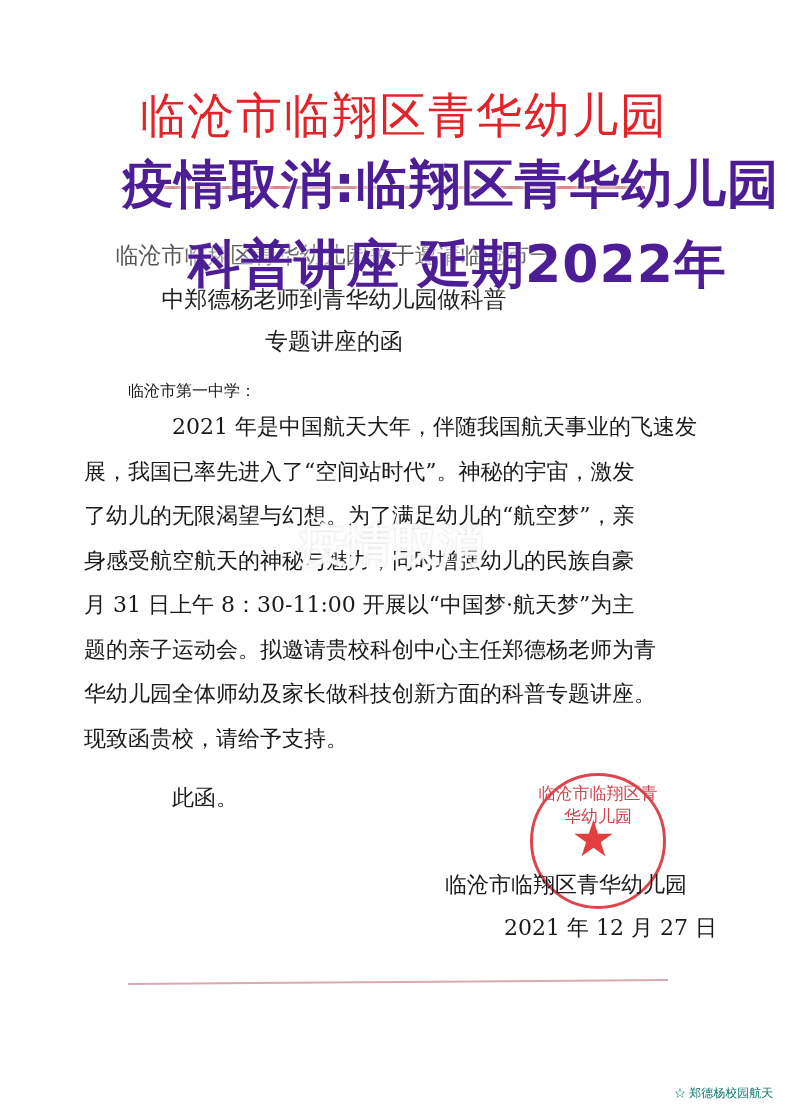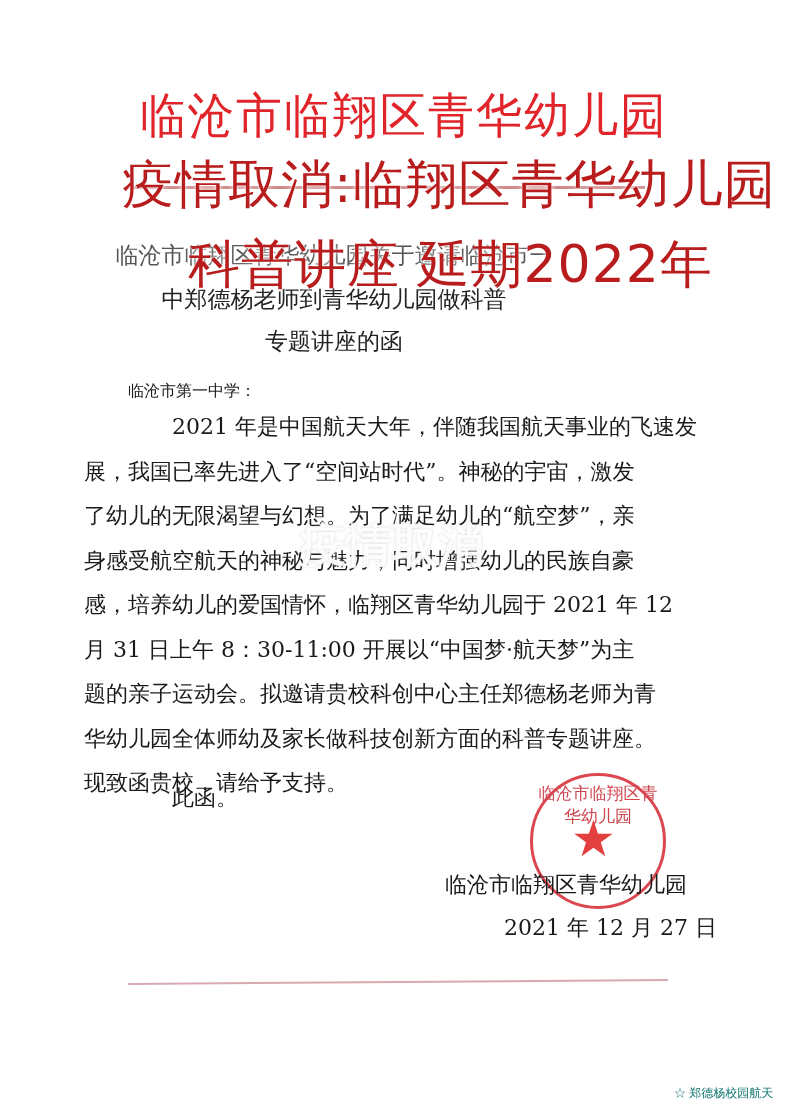"疫情取消:临翔区青华幼儿园" .overlay-line { color: #b91c1c -> #4c1d95; font-weight: normal -> bold }
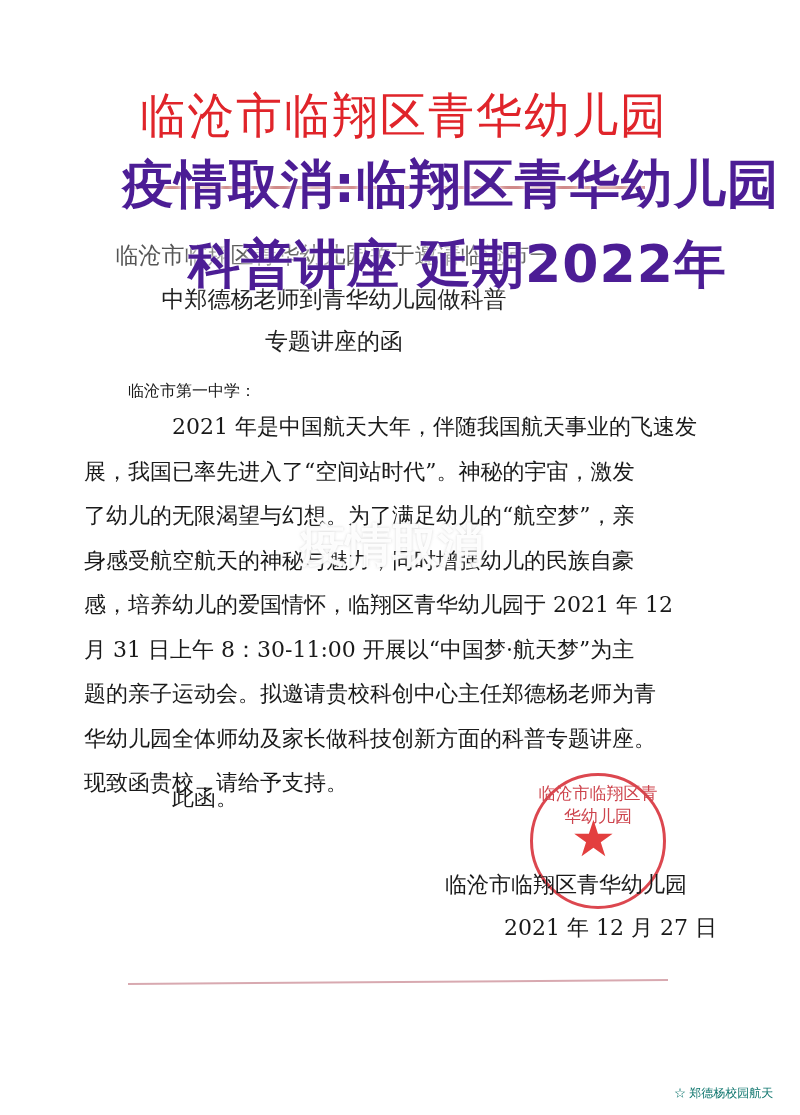"感，培养幼儿的爱国情怀，临翔区青华幼儿园于 2021 年 12" span { html: <span>感，培养幼儿的爱国情怀，临翔区青华幼儿园于 2021 年 12</span> -> none }
